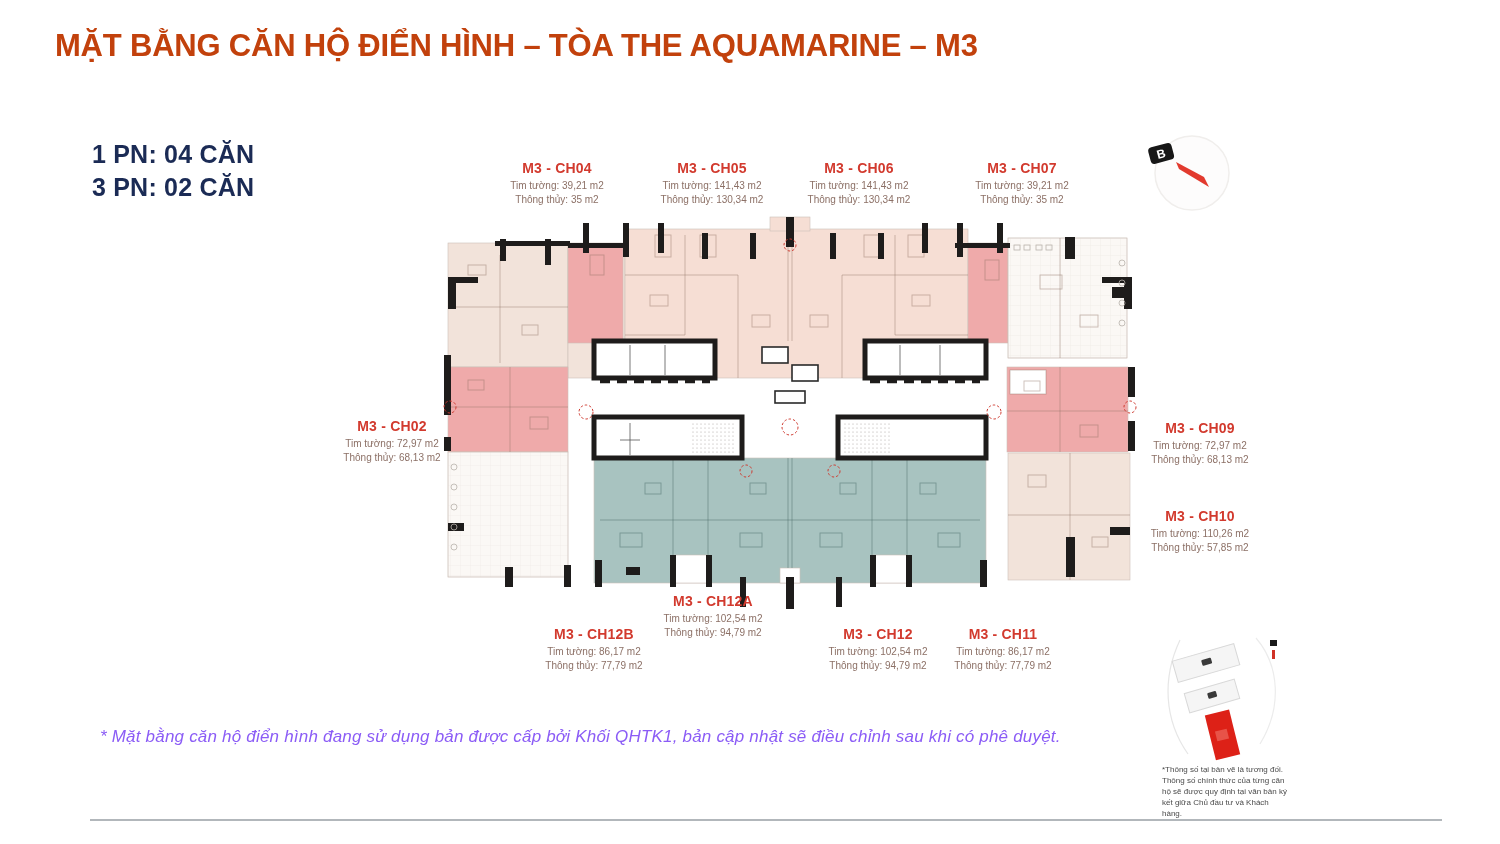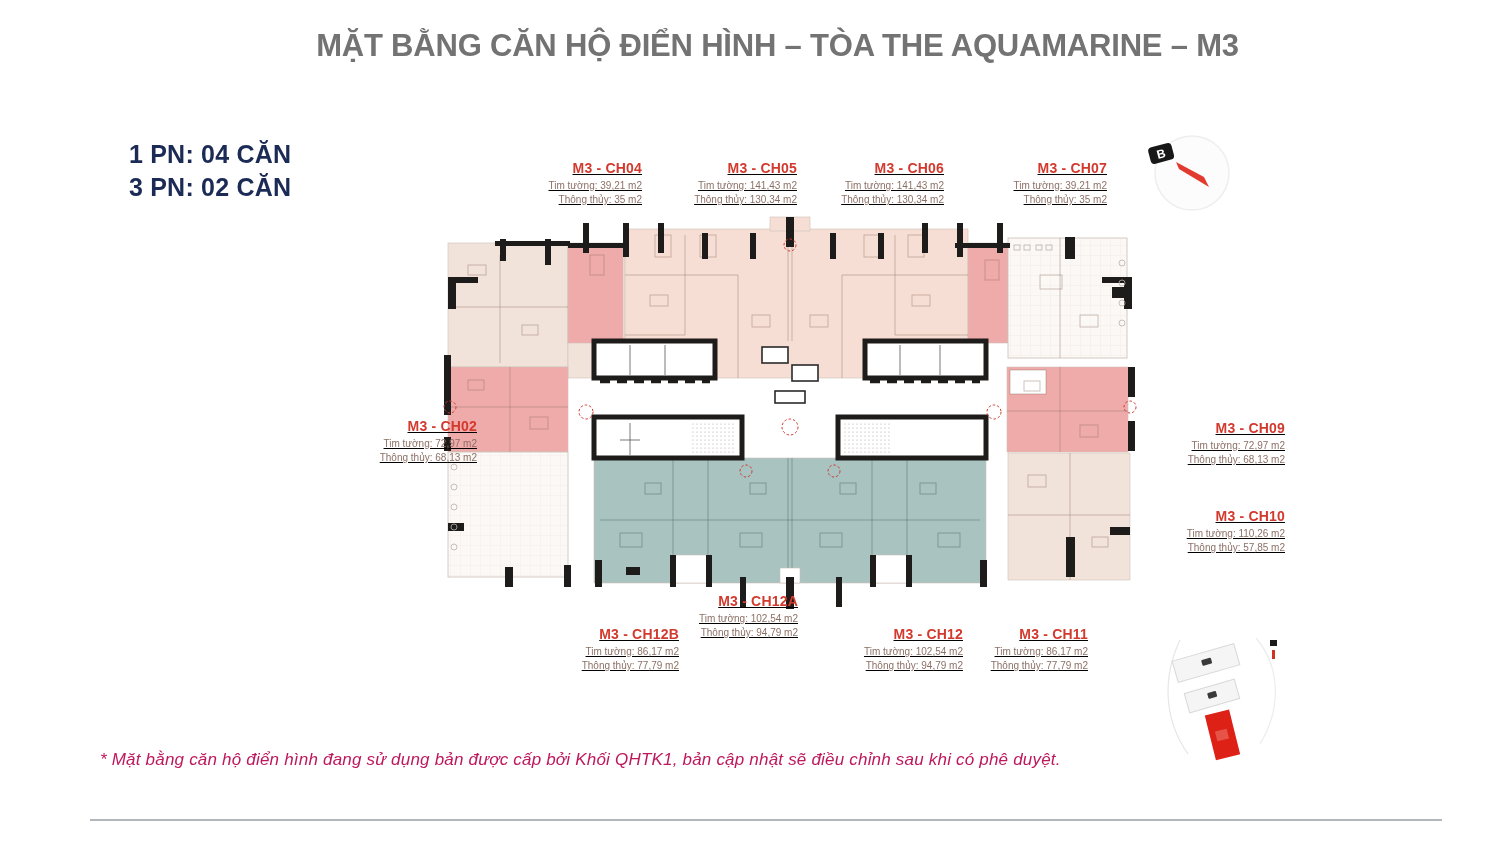"MẶT BẰNG CĂN HỘ ĐIỂN" .page-title { color: #737373 -> #c2410c; text-align: center -> none }
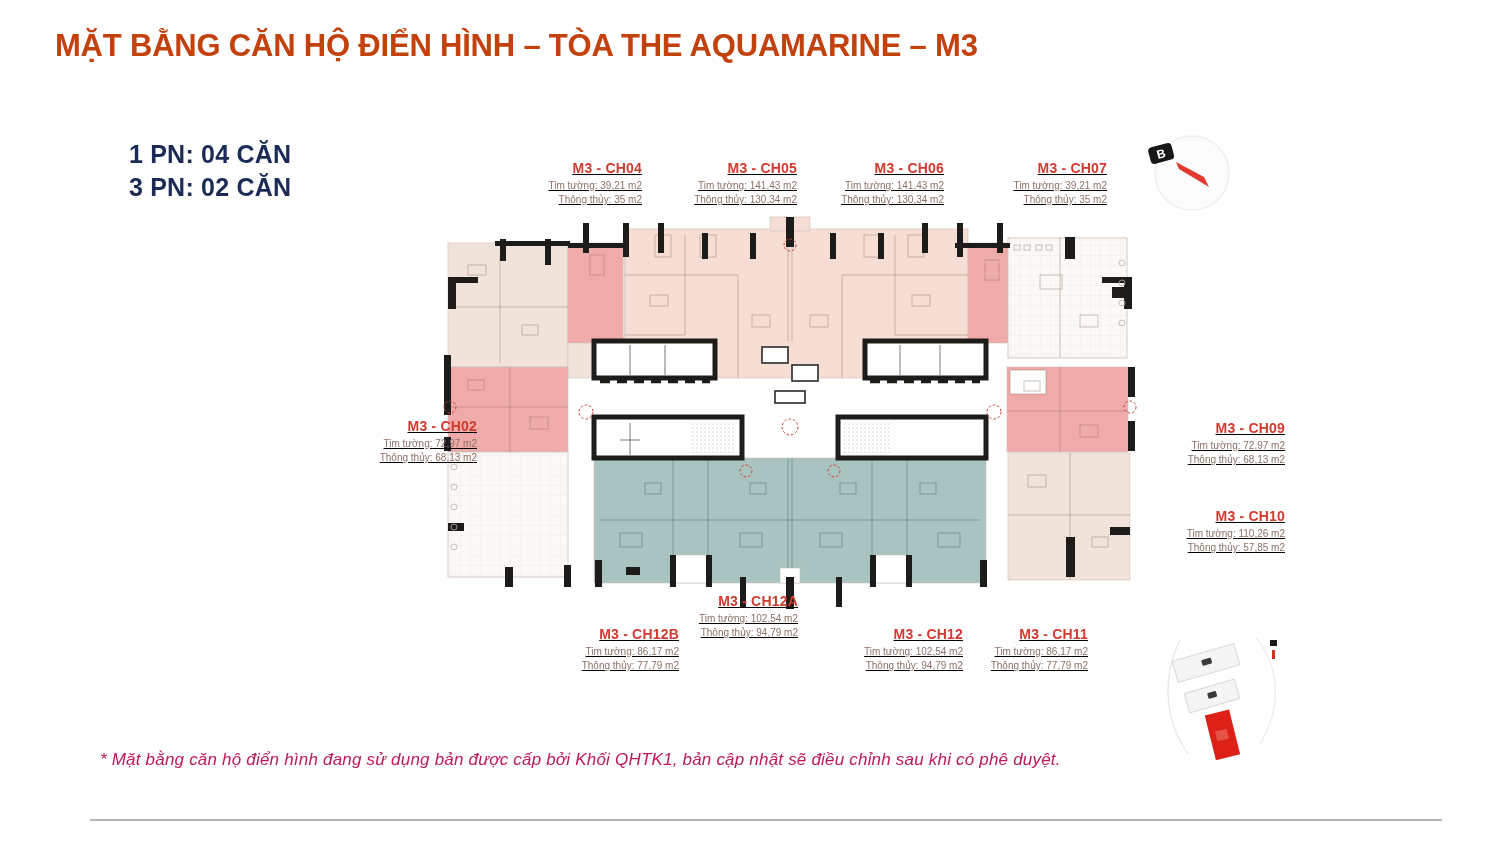"1 PN: 04 CĂN" .legend { margin-left: 37px -> none }
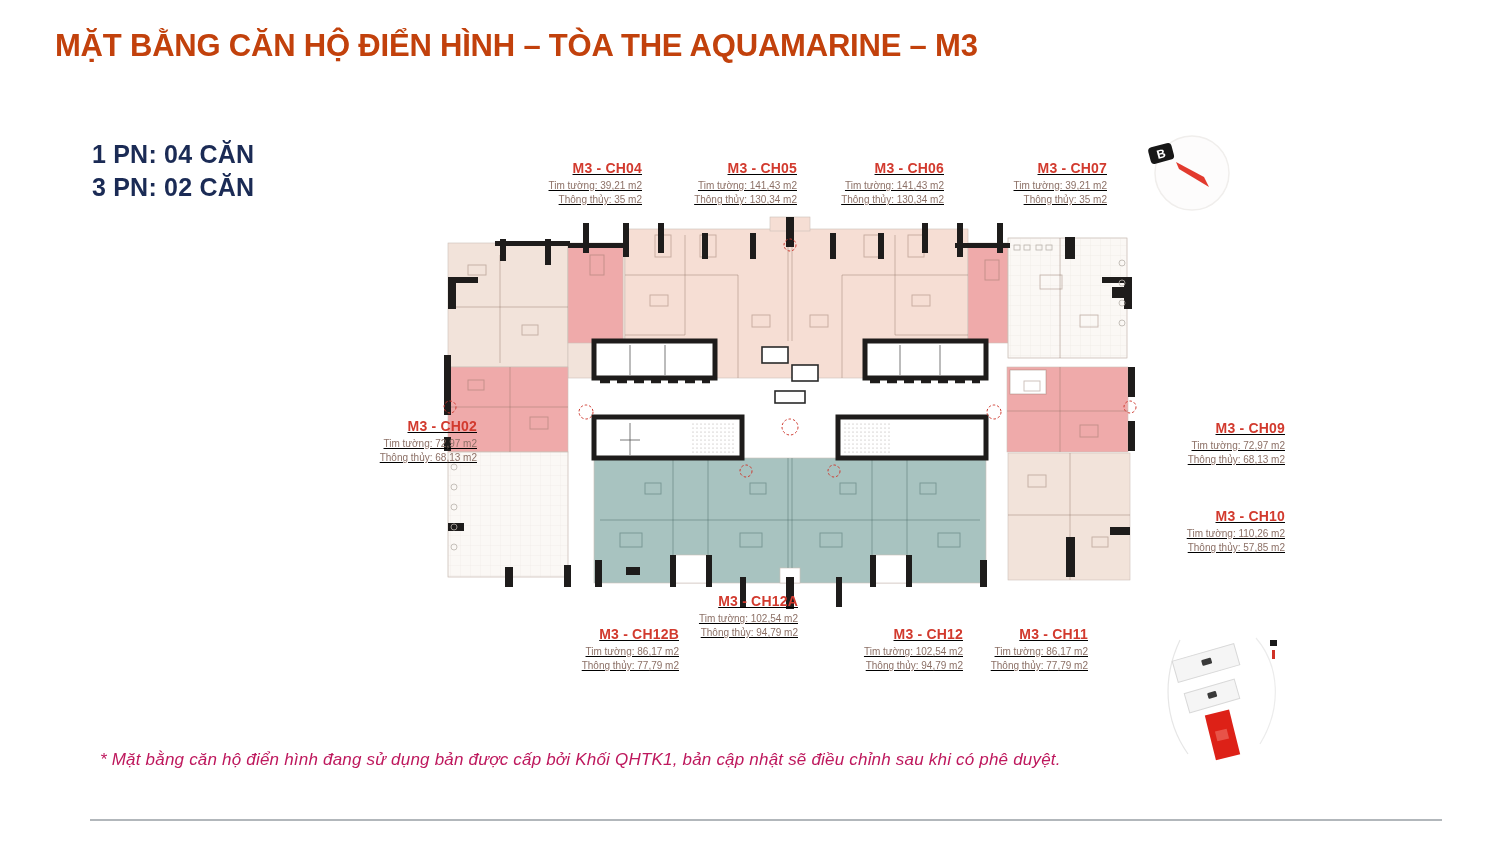"M3 - CH04" .unit-label { text-align: right -> center; text-decoration: underline -> none }
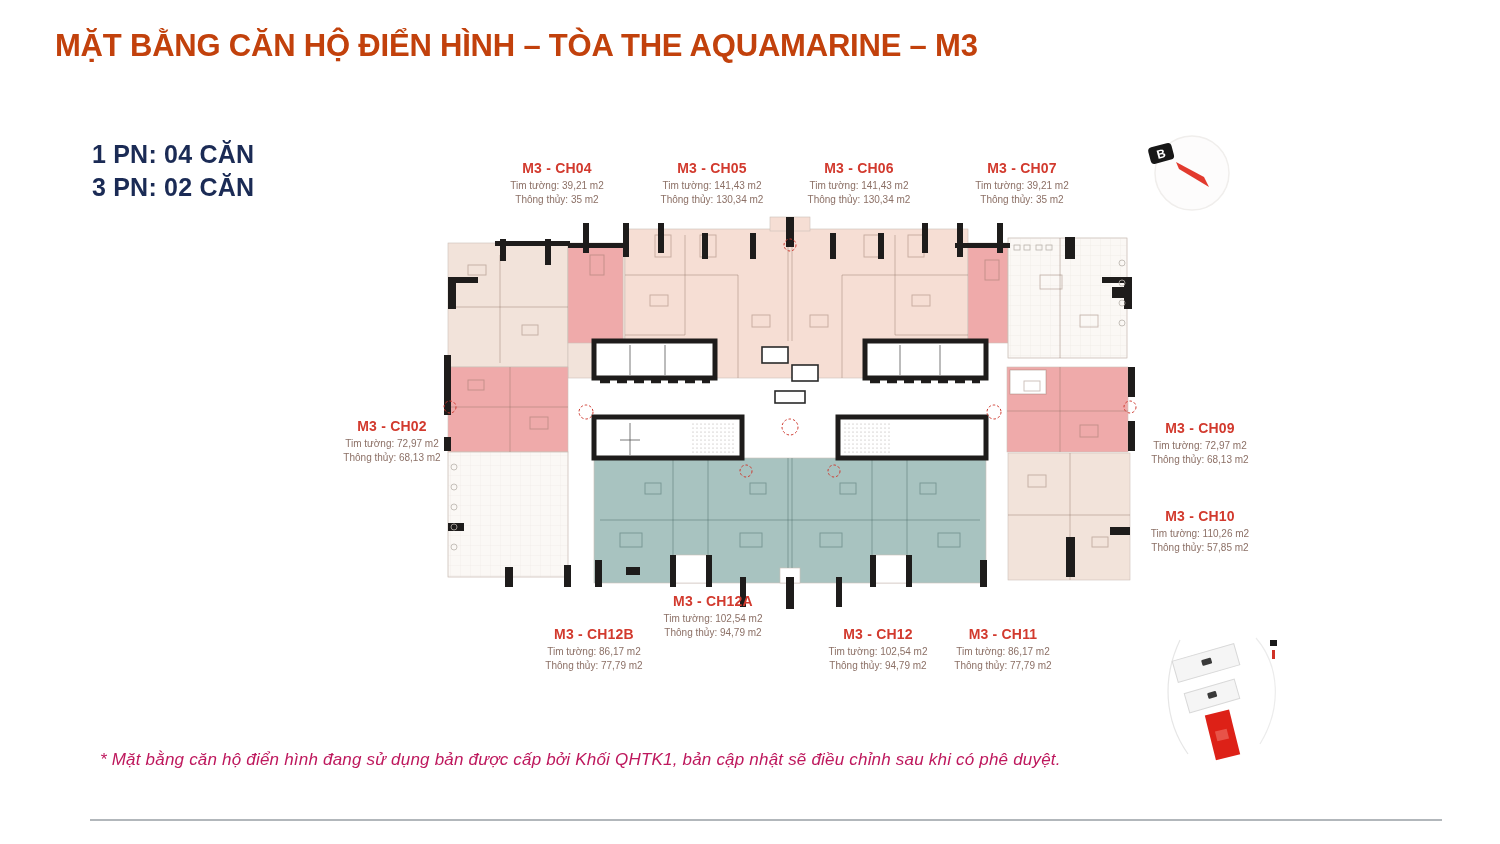"* Mặt bằng căn hộ" .footnote { color: #be185d -> #8b5cf6; top: 750px -> 727px }
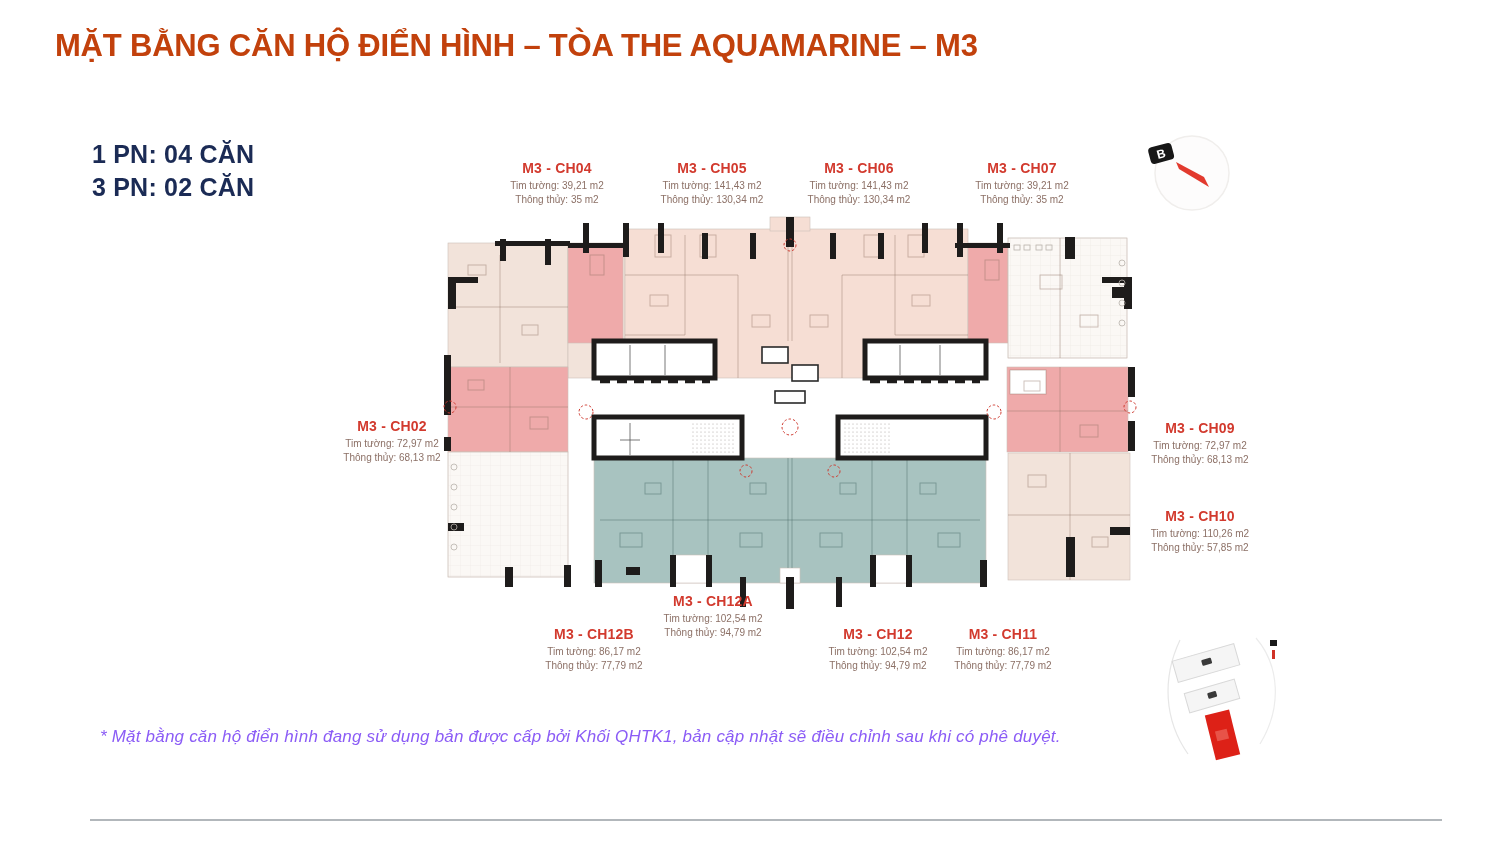"*Thông số tại bản vẽ" div.minimap-note { html: none -> <div>*Thông số tại bản vẽ là tương đối. Thông số chính thức của từng căn hộ sẽ được quy định tại văn bản ký kết giữa Chủ đầu tư và Khách hàng.</div> }
